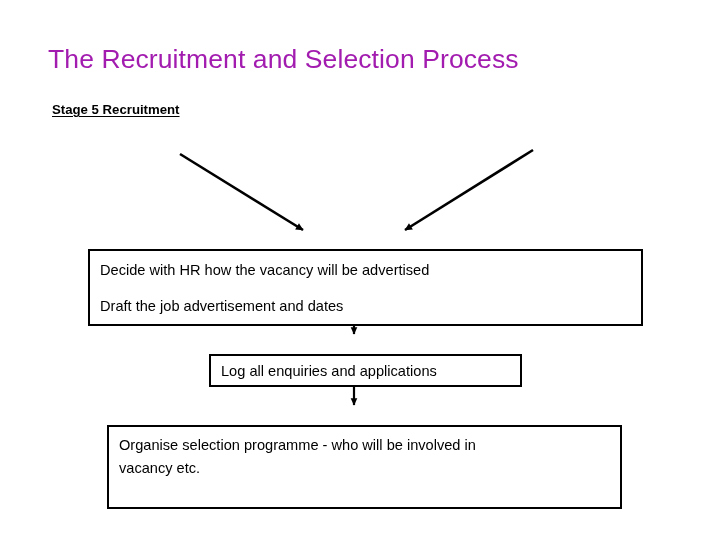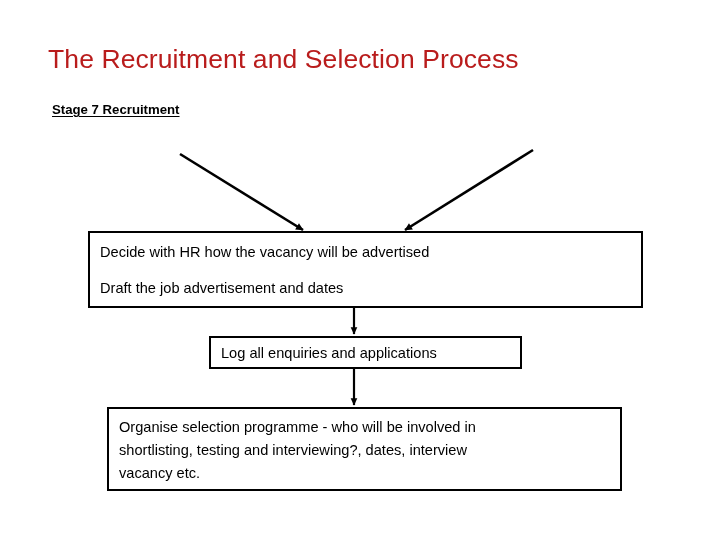"The Recruitment and Selection Process" .slide-title { color: #b91c1c -> #a21caf }
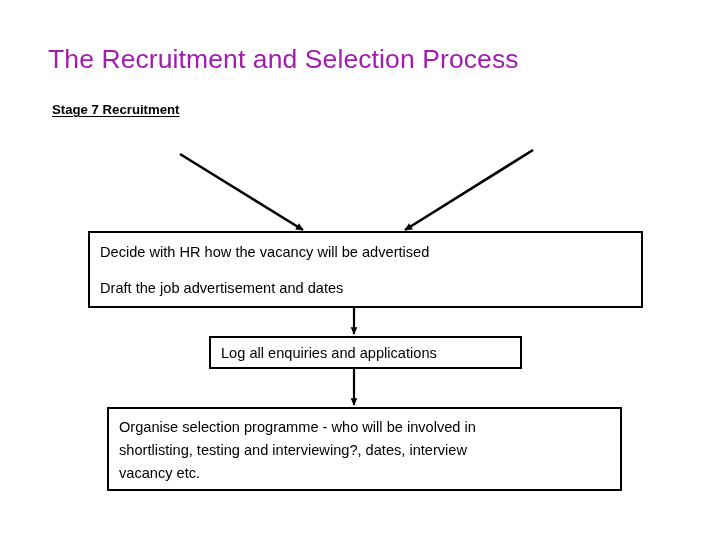"Stage 7 Recruitment" div.stage-label { text: 7 -> 5 }
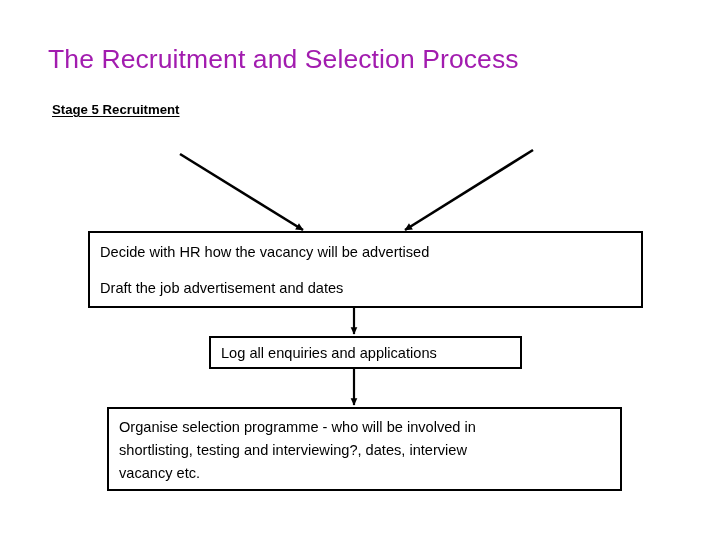"Decide with HR how the" .pbox { margin-top: none -> 18px }
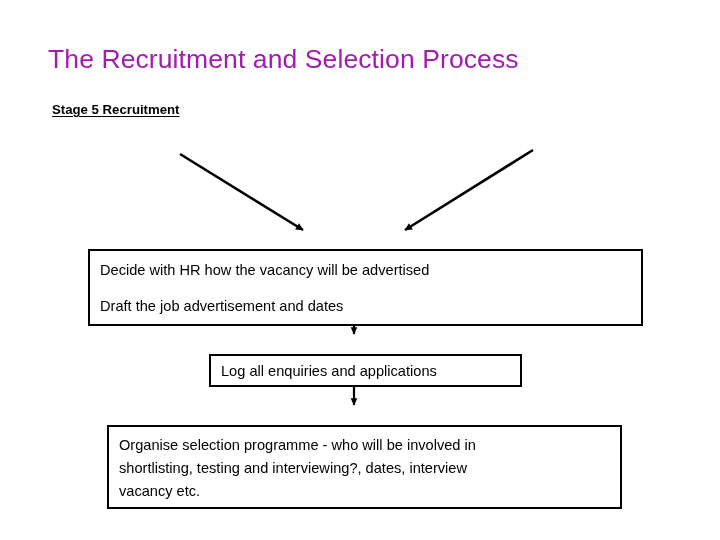"shortlisting, testing and interviewing?," div.pline { html: <div>shortlisting, testing and interviewing?, dates, interview</div> -> none }
